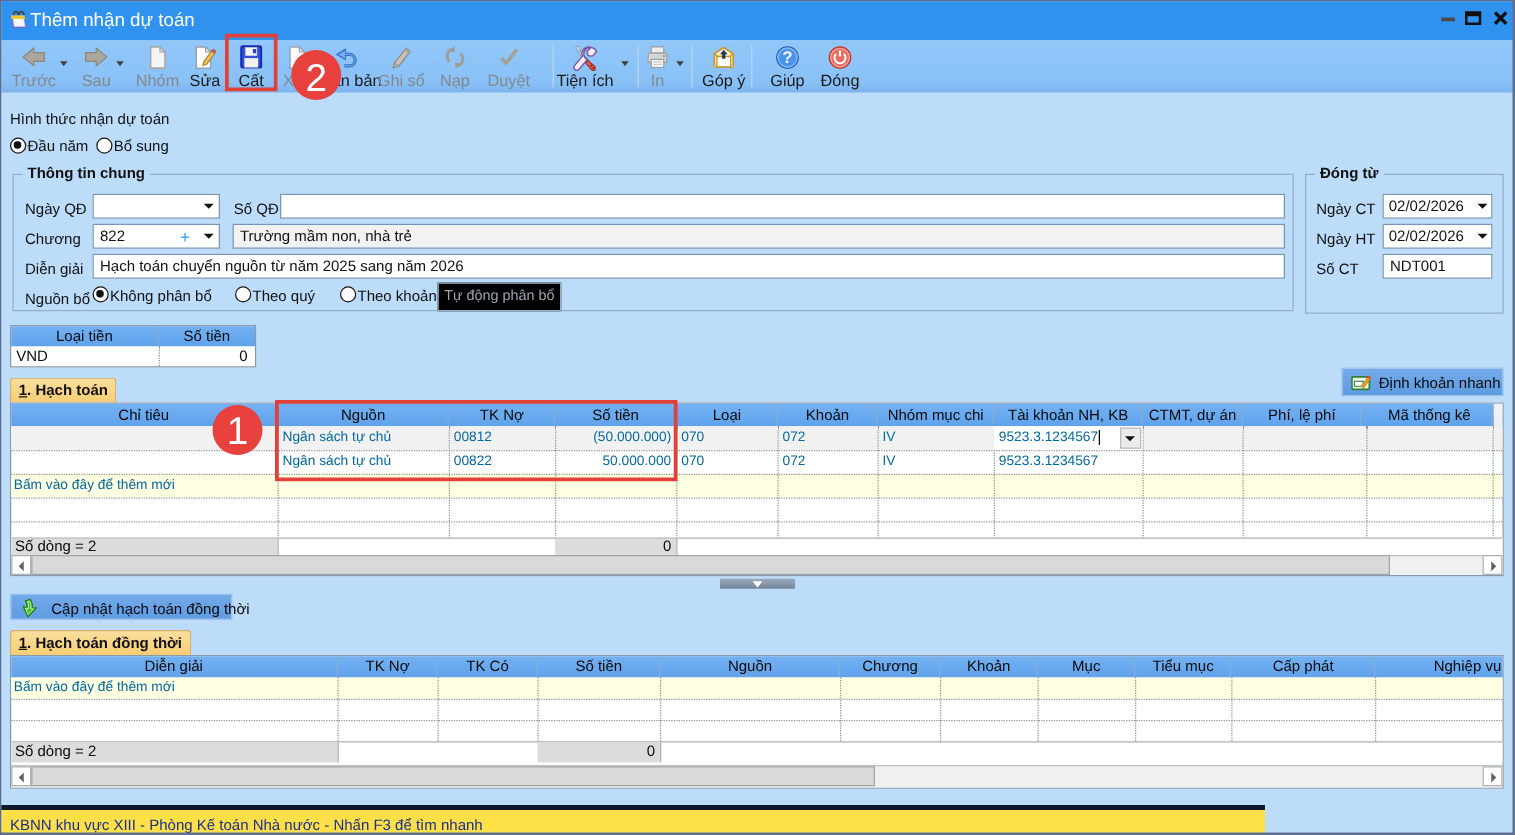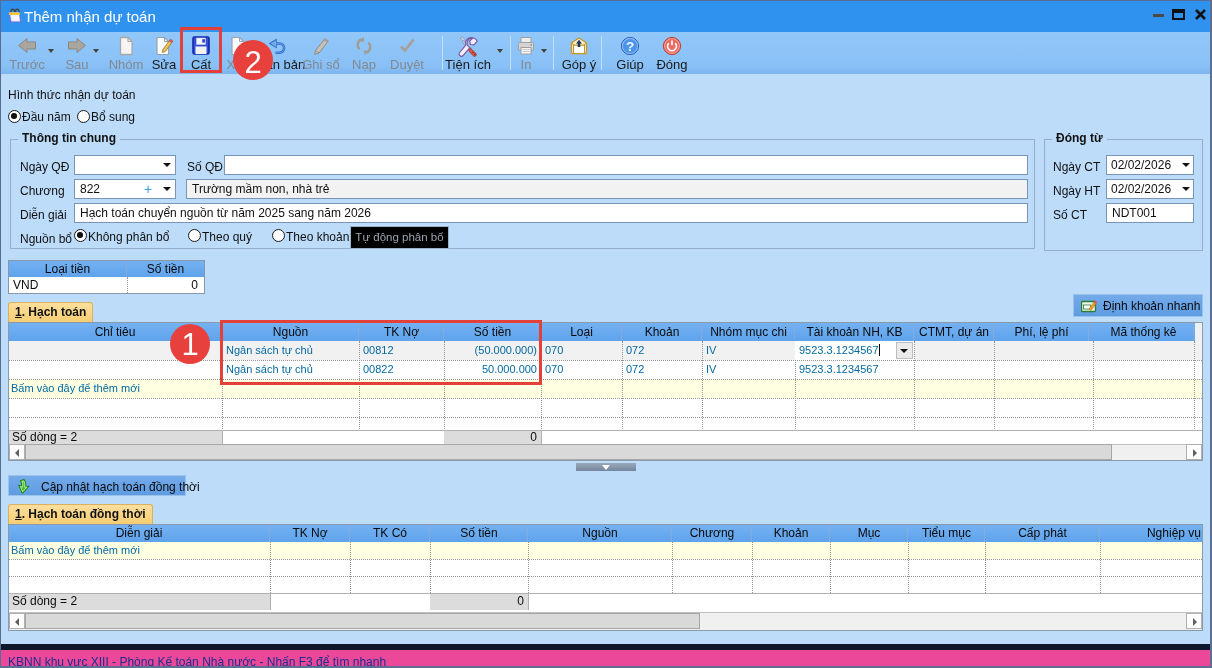"KBNN khu vực XIII -" div.ab { background: #ec4899 -> #fde047; border-top: 6px solid #0f172a -> 4px solid #0f172a; width: 1210px -> 1011px }
